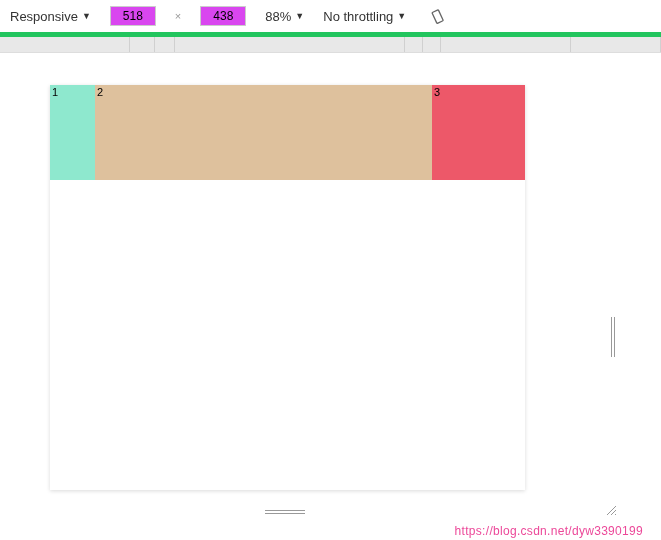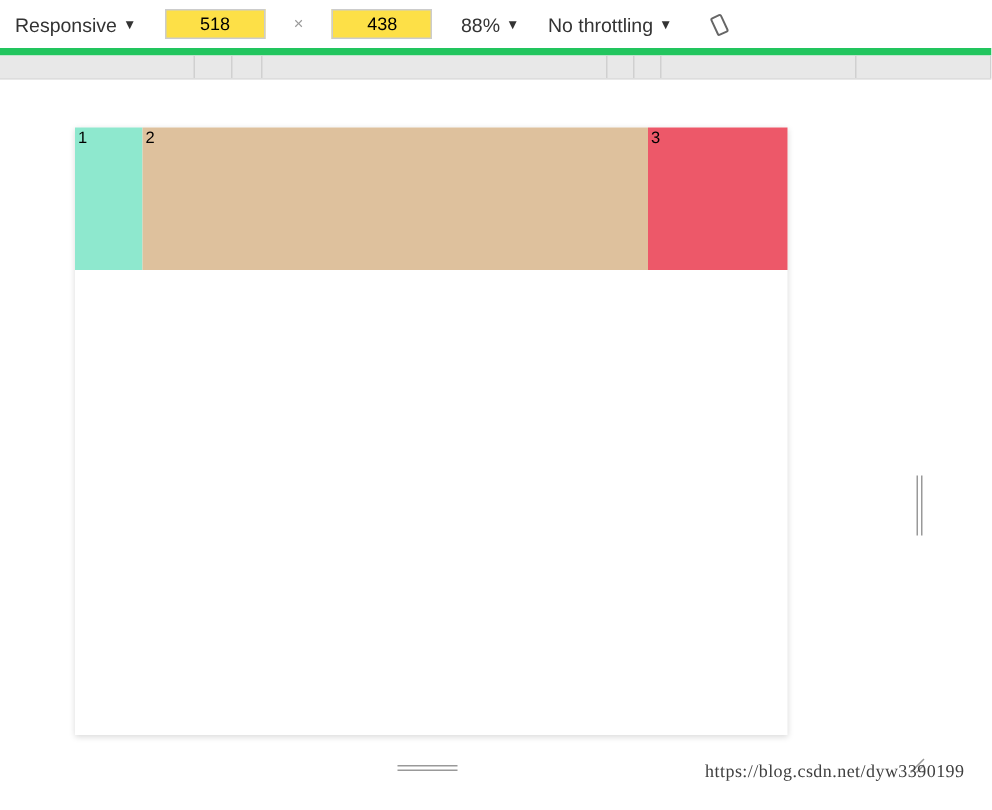"518" .dim-input { background: #fde047 -> #d946ef; width: 67px -> 46px }
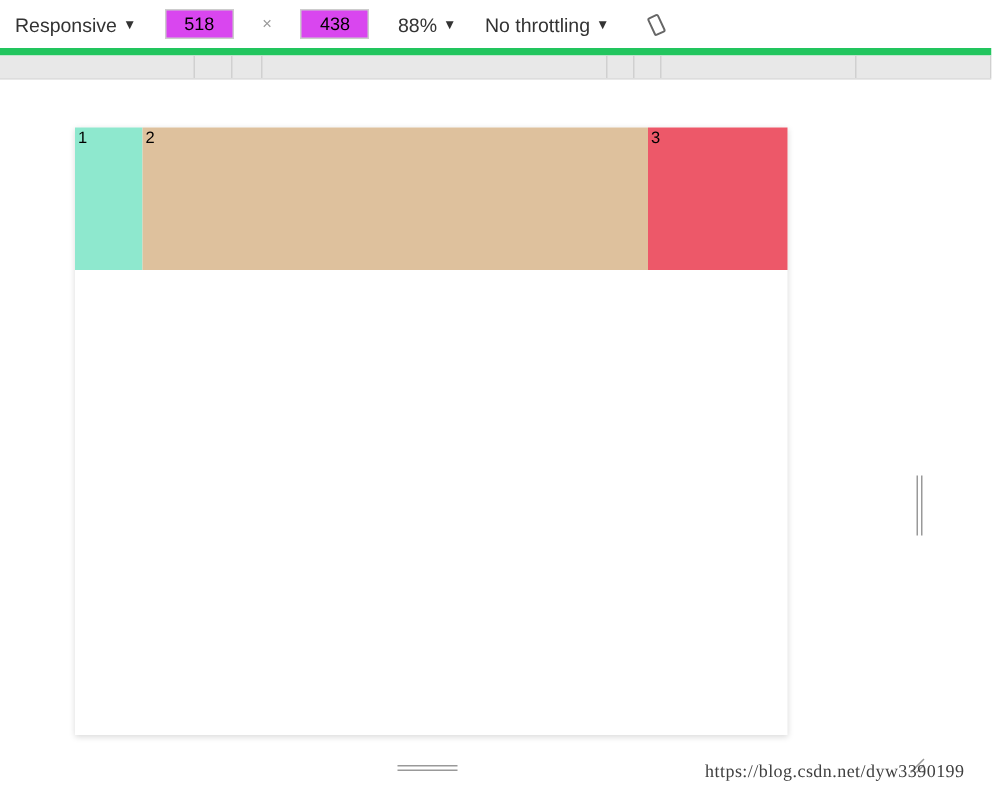"https://blog.csdn.net/dyw3390199" .watermark { bottom: 18px -> 2px; color: #404040 -> #ec4899; font-family: Liberation Serif, serif -> none }
